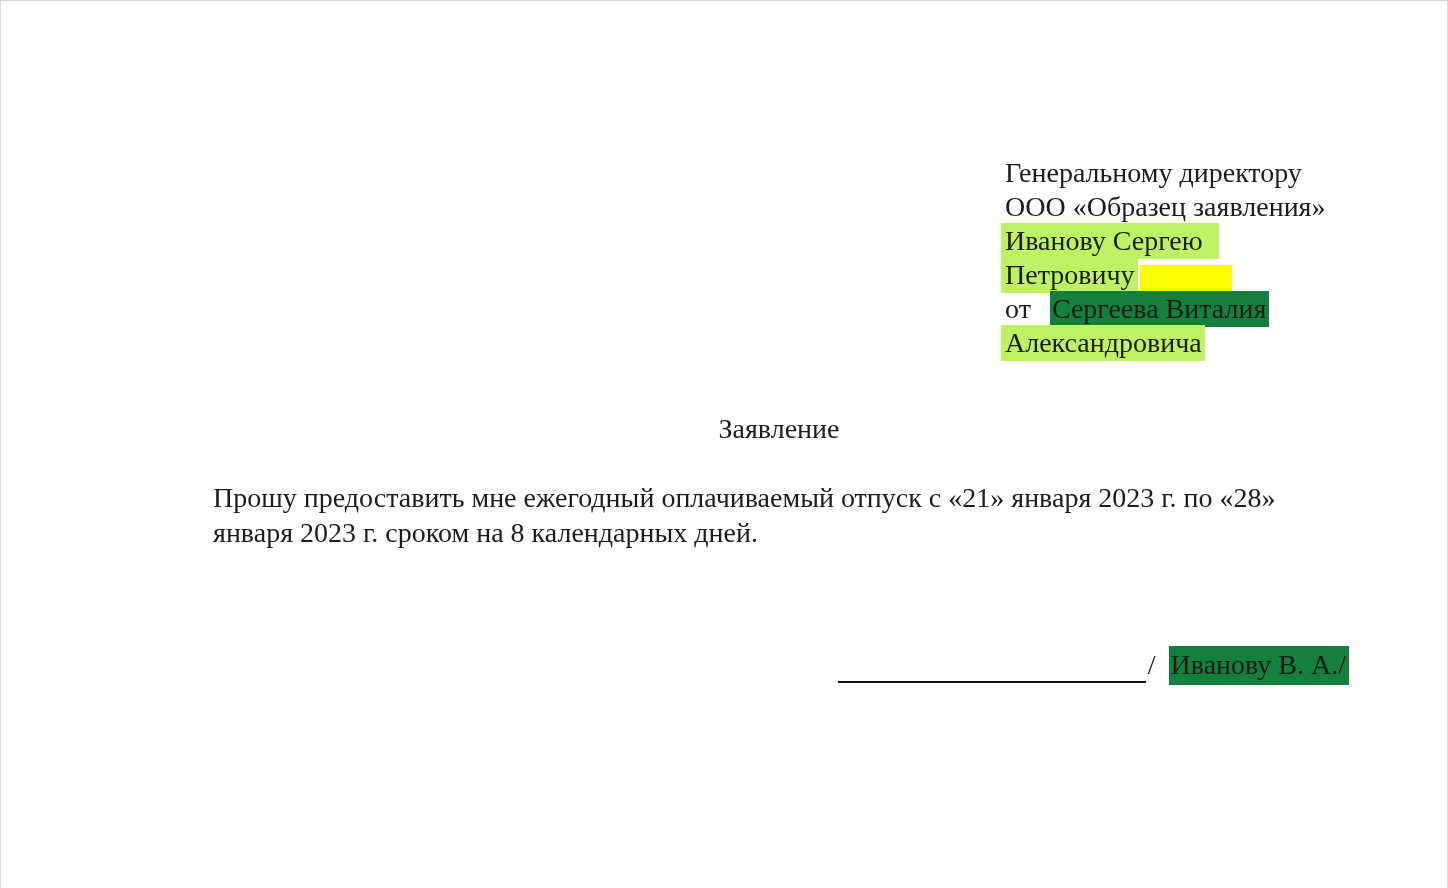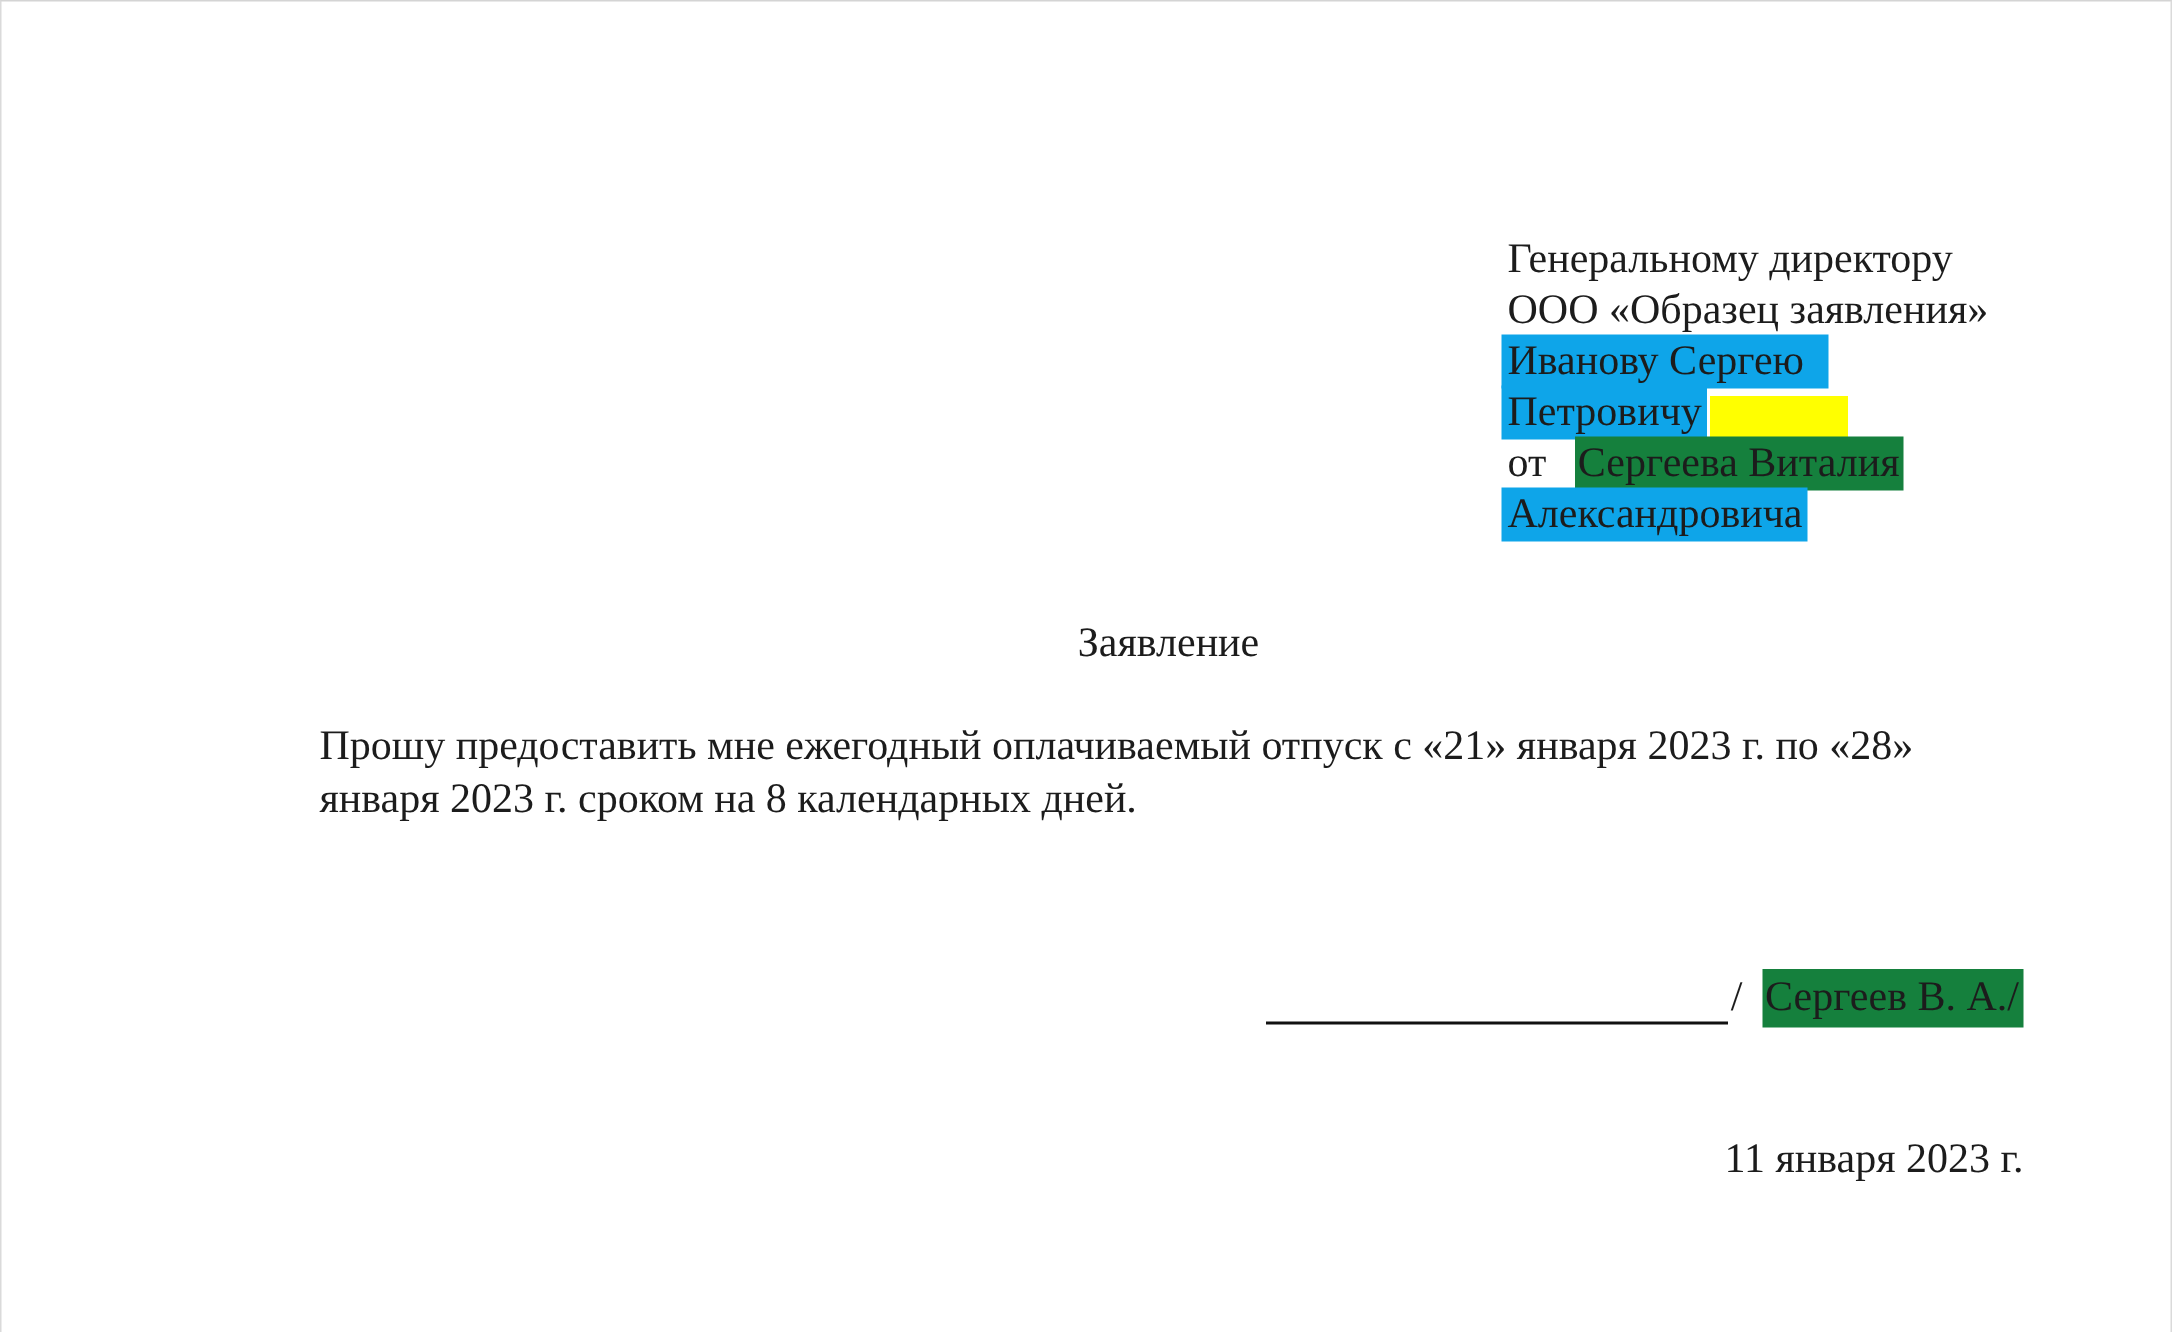"Иванову Сергею" .hl { background: #0ea5e9 -> #bef264 }
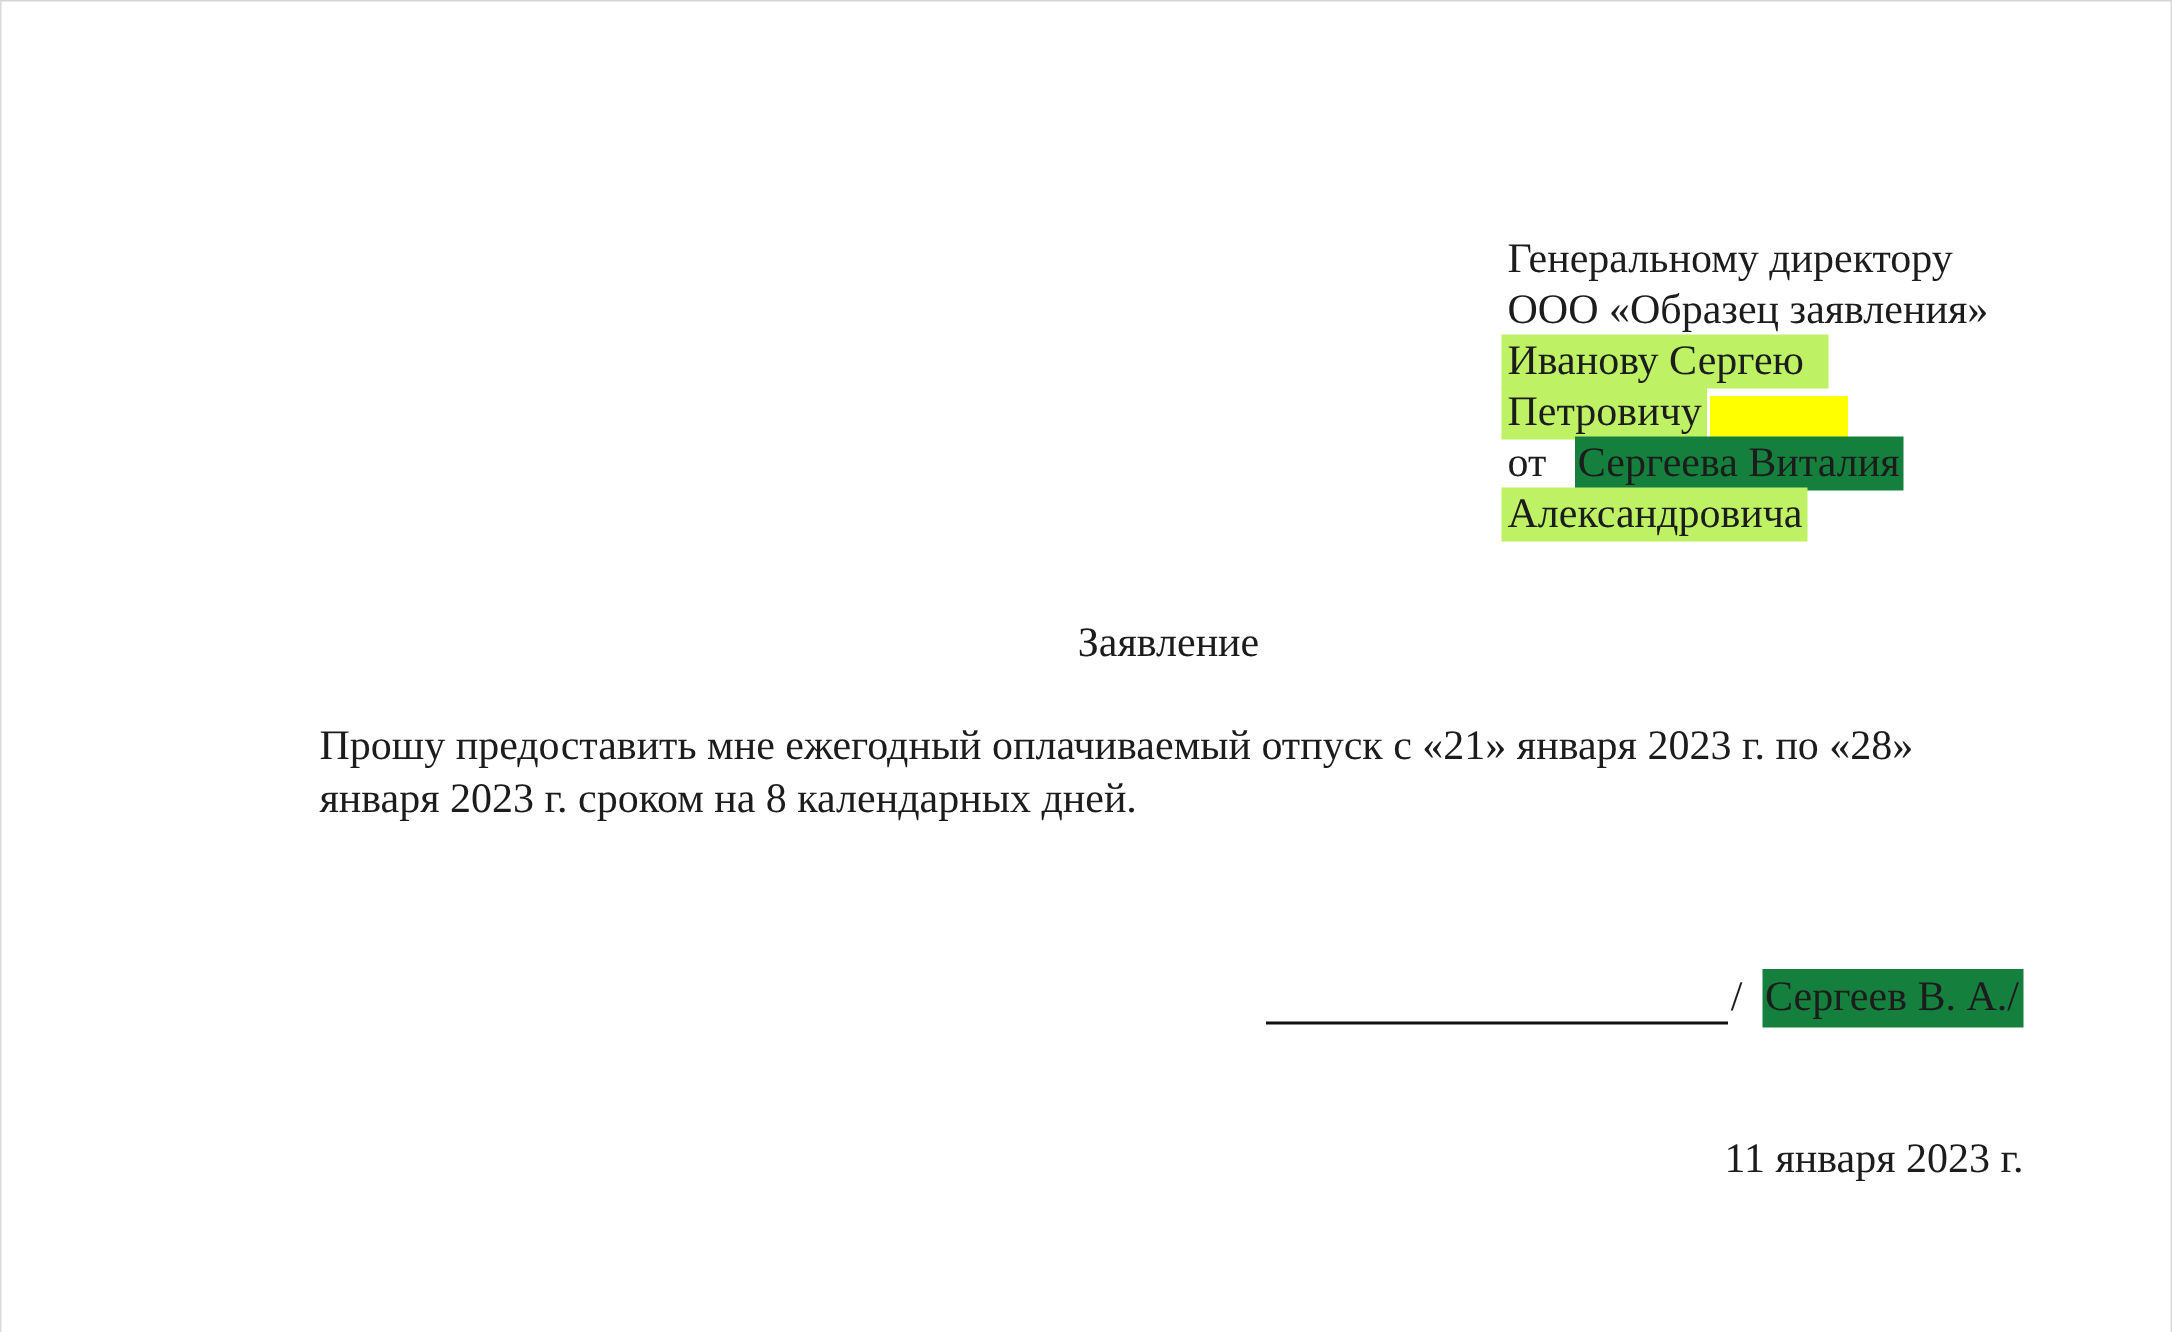"Сергеев В. А./" span.hl-inline { text: Сергеев -> Иванову }
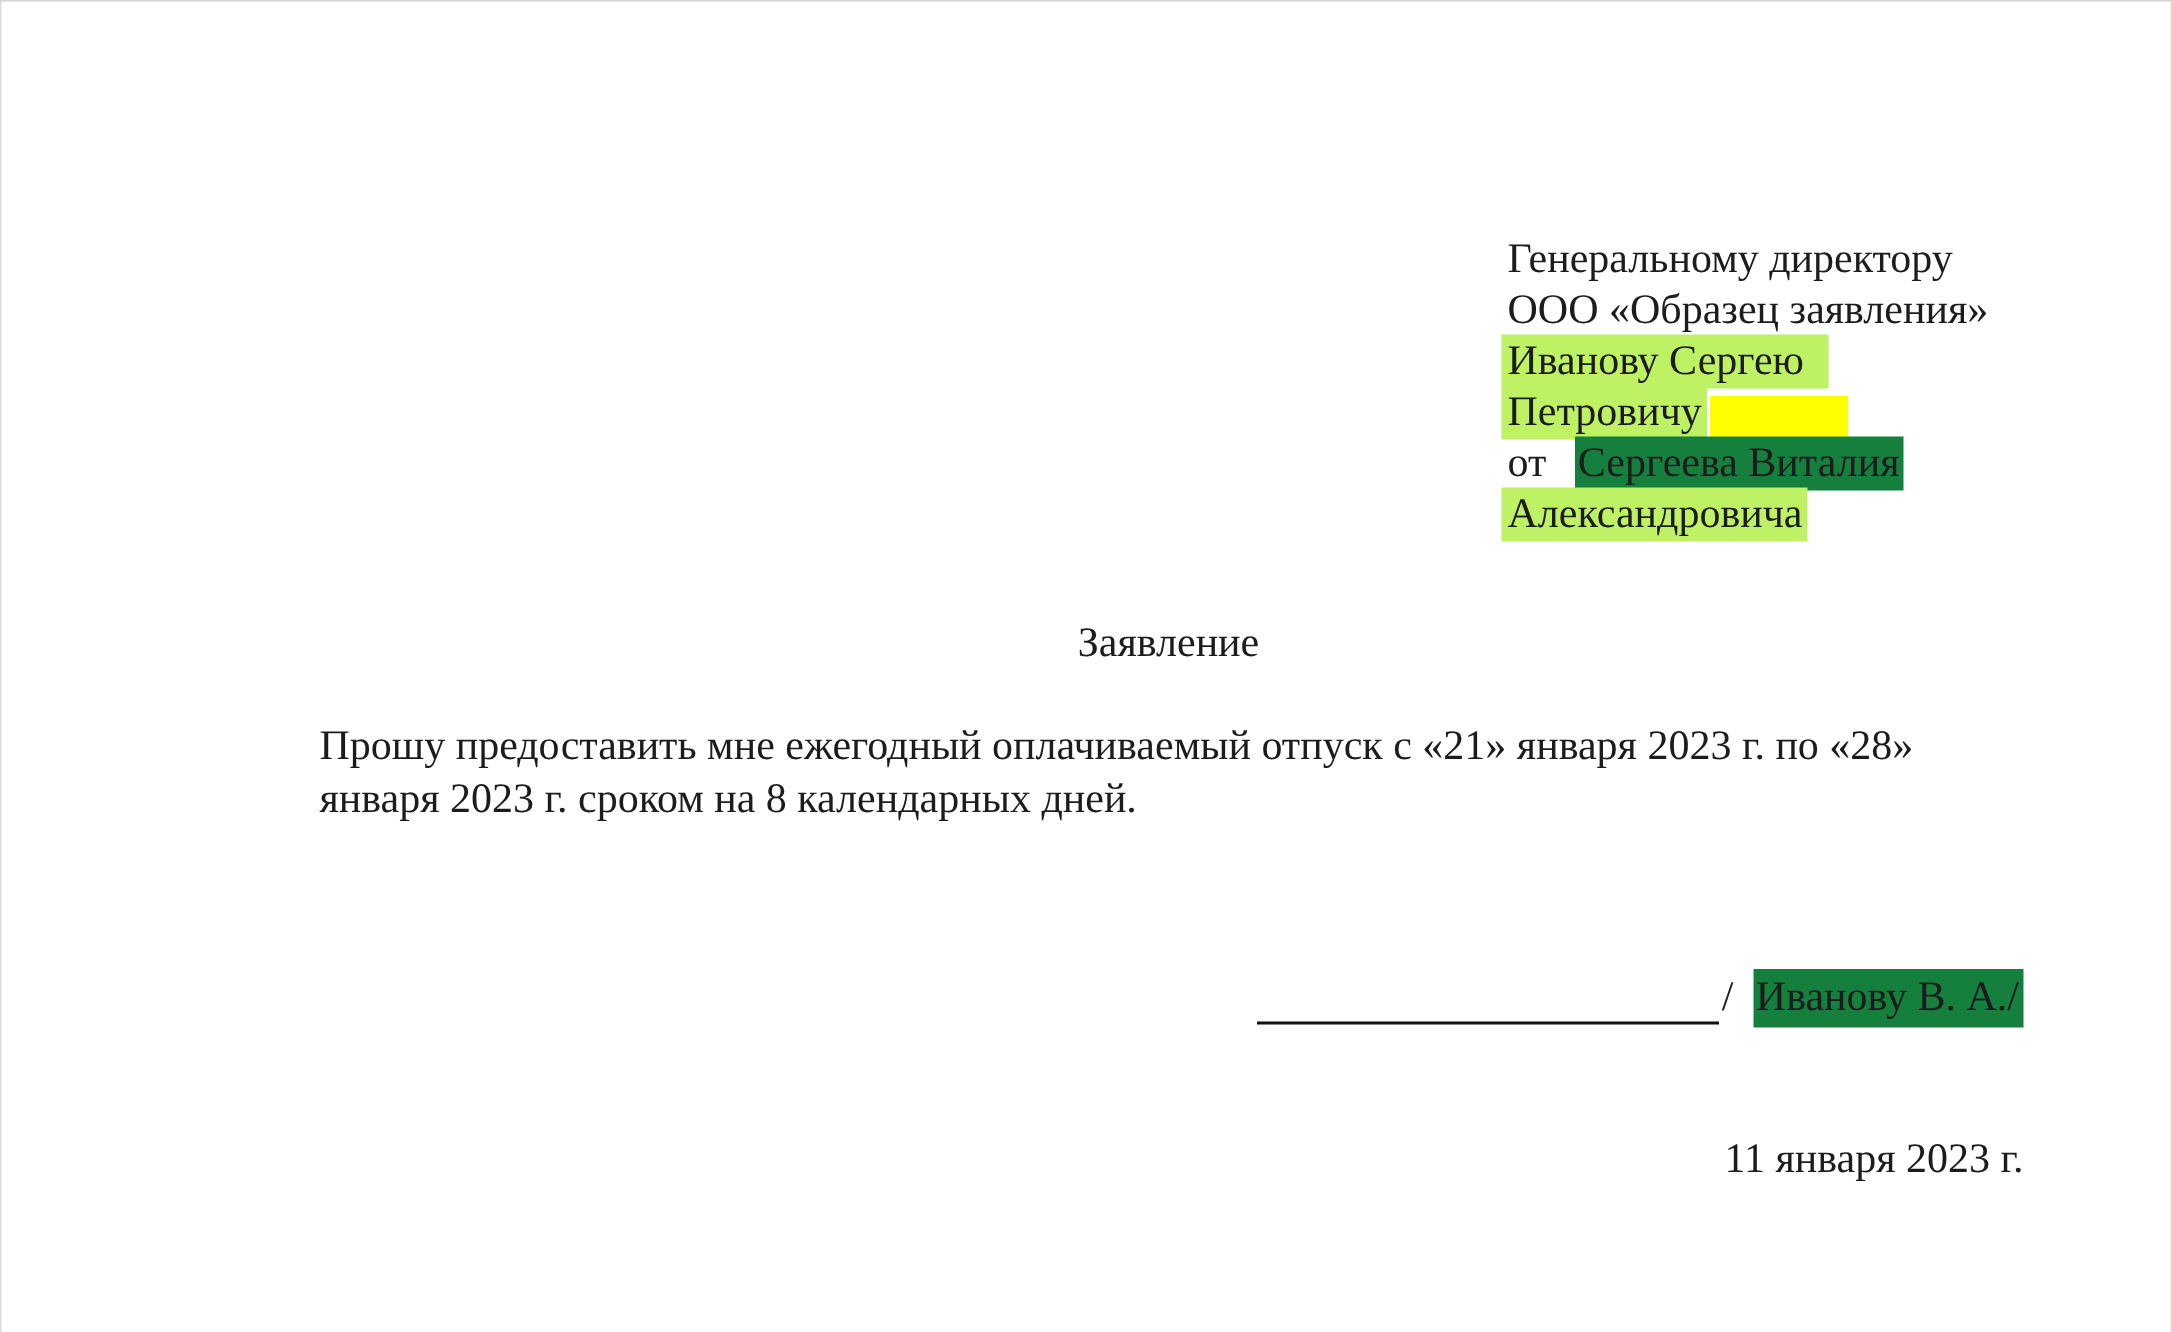"11 января 2023 г." div.doc-date { html: <div>11 января 2023 г.</div> -> none }
